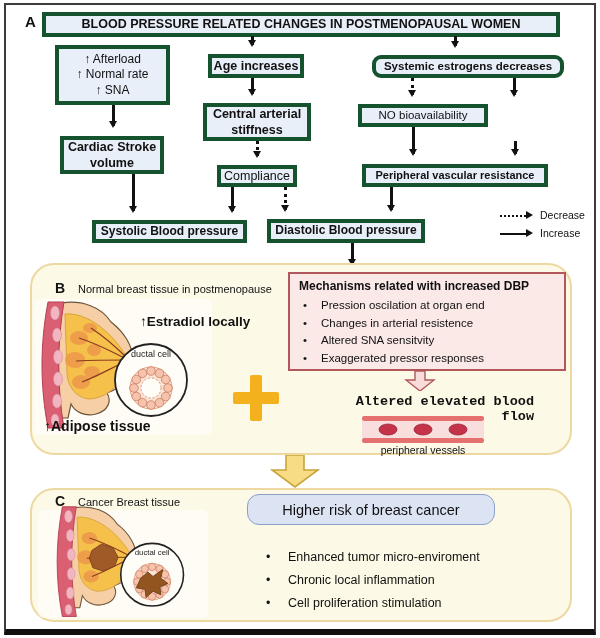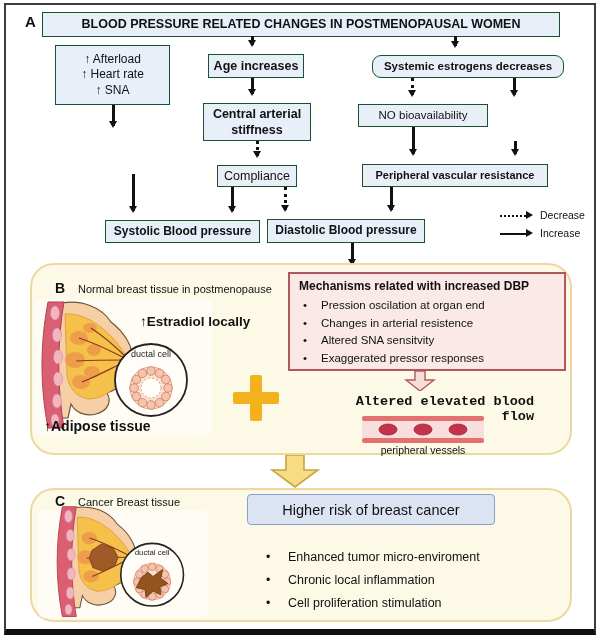"BLOOD PRESSURE RELATED CHANGES IN" .fbox { border: 1px solid #14532d -> 4px solid #14532d }
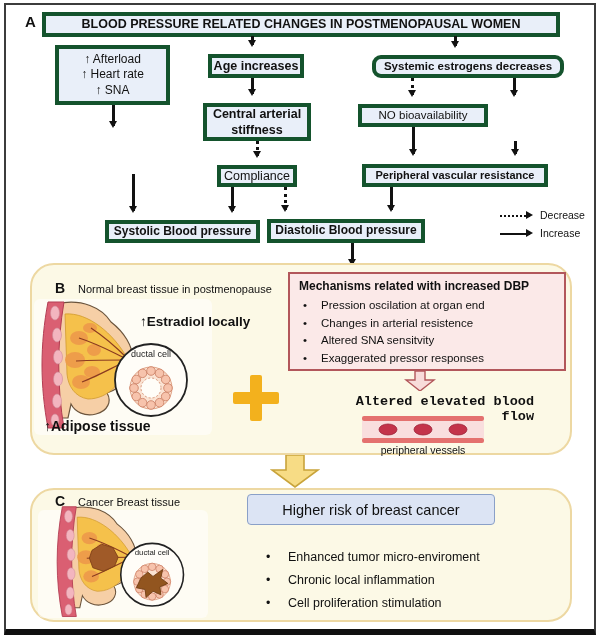"↑ Afterload" div.fbox { text: Heart -> Normal }
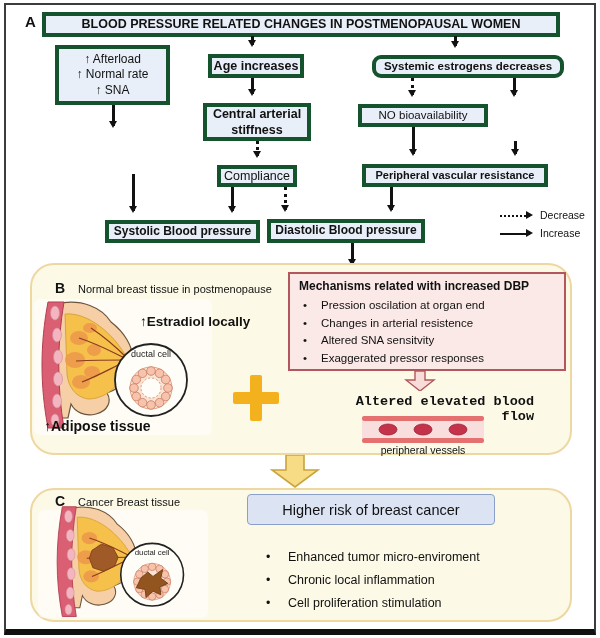"Cardiac Stroke" div.fbox { html: none -> <div>Cardiac Stroke volume</div> }
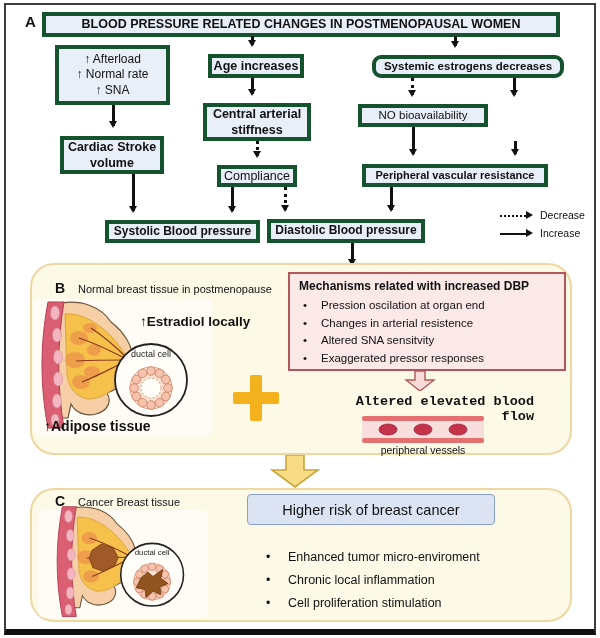"Systolic Blood pressure" div.fbox { margin-left: 13px -> none }
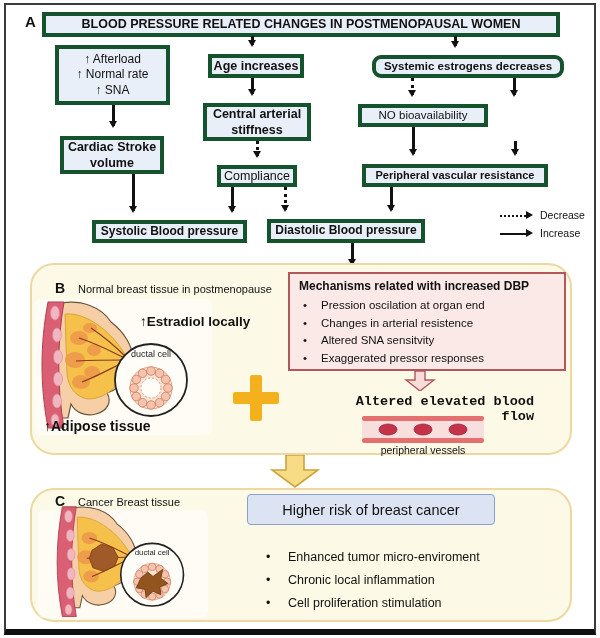"Higher risk of breast cancer" .risk-box { border-radius: 4px -> 12px }
